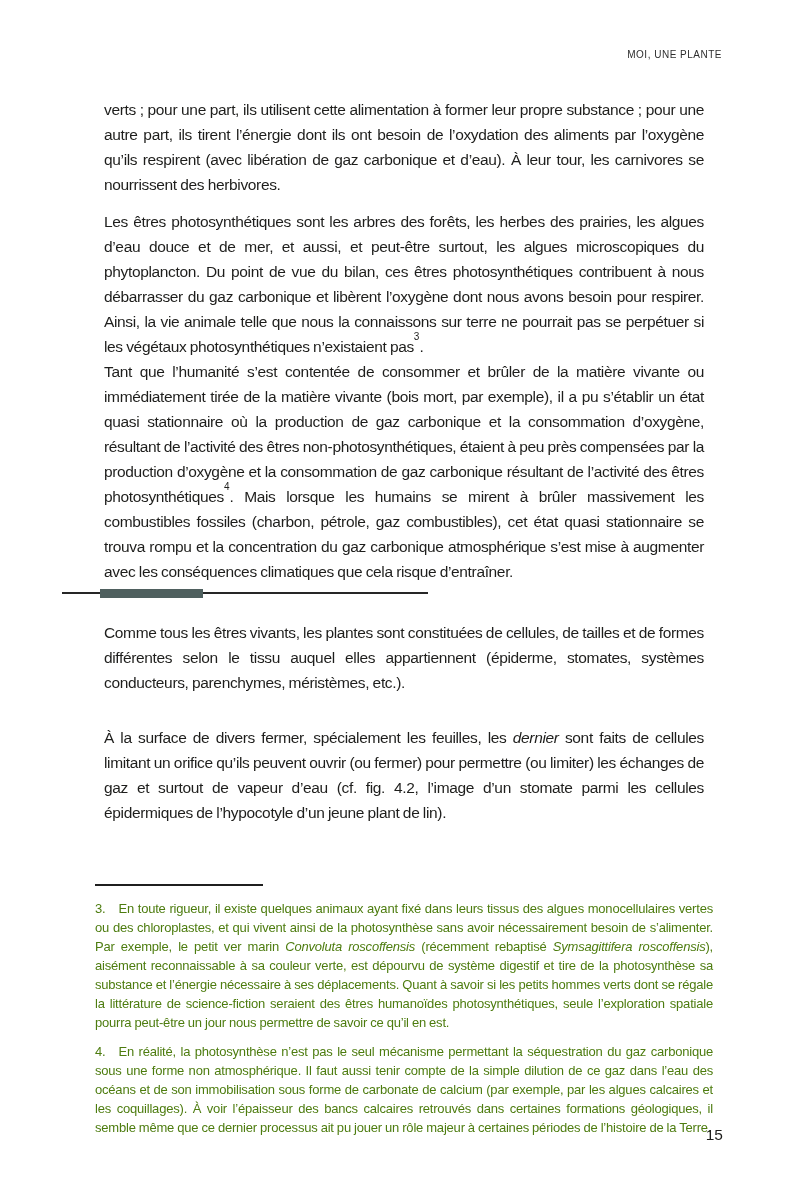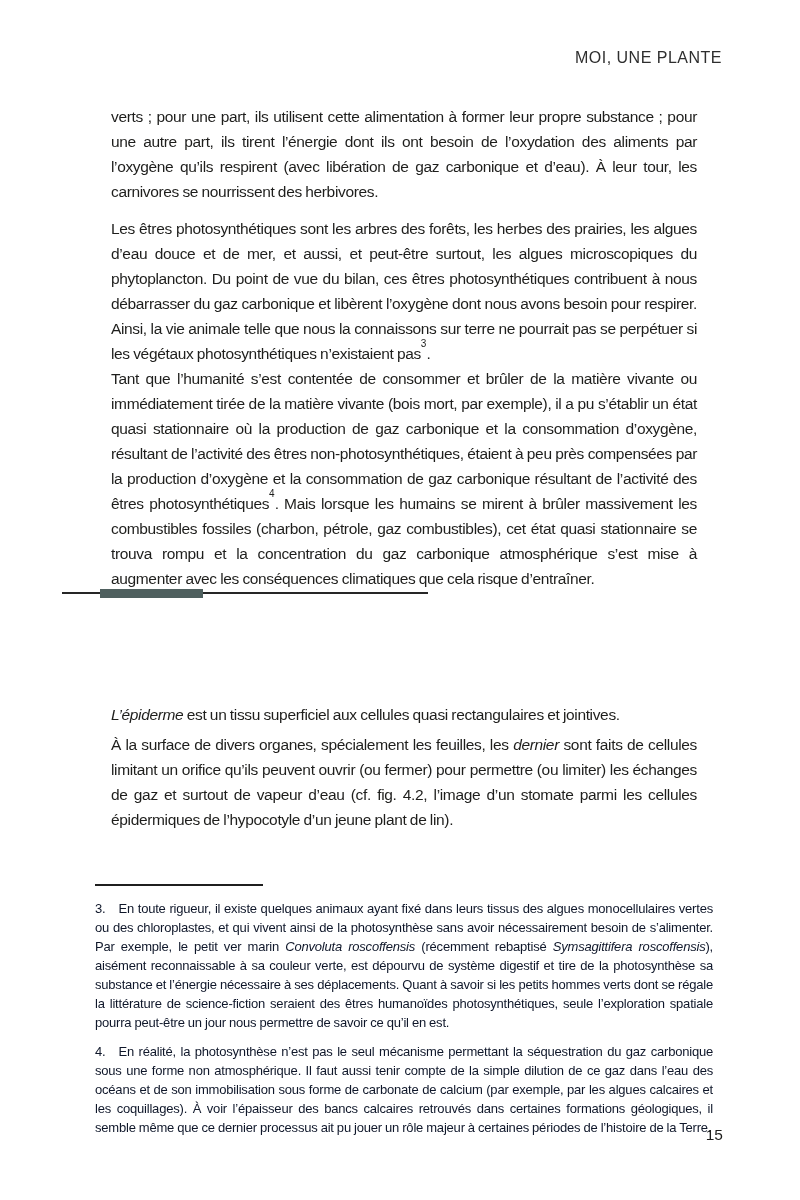"MOI, UNE PLANTE" .running-header { font-size: 16px -> 10px }
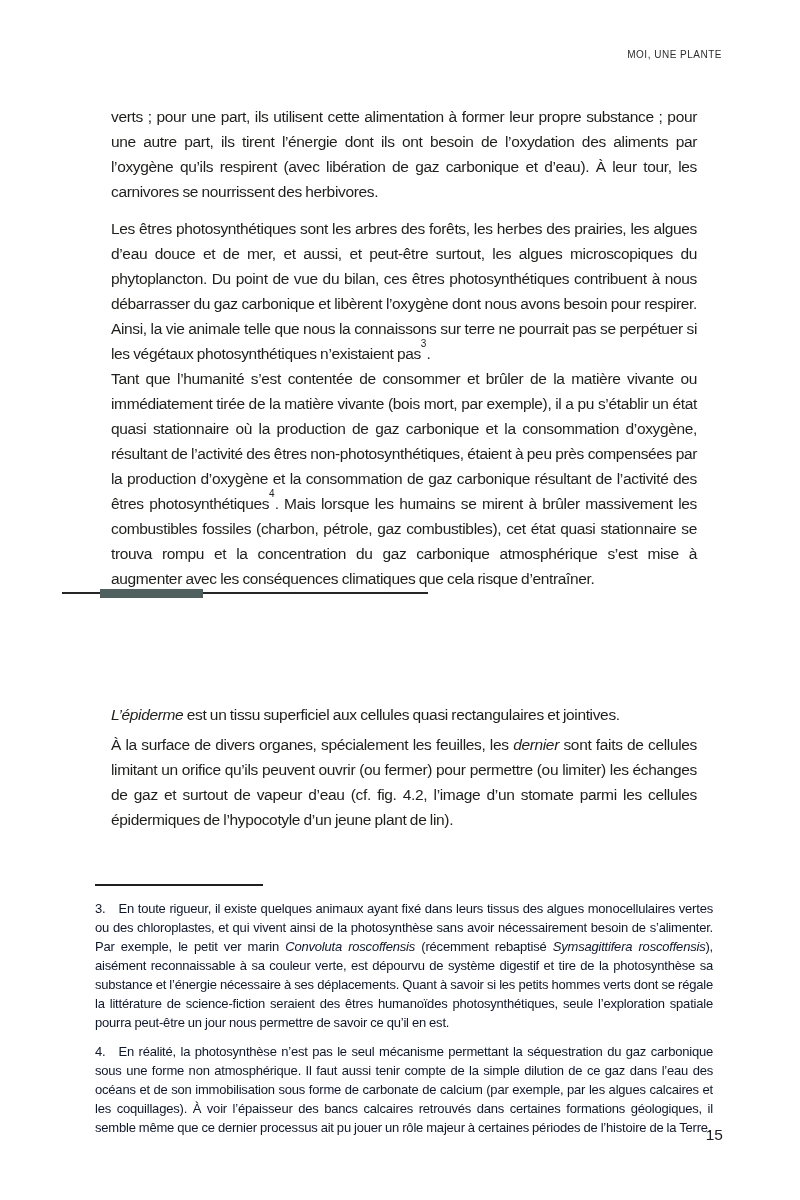"verts ; pour une part," .block p { margin: 16px -> 9px }
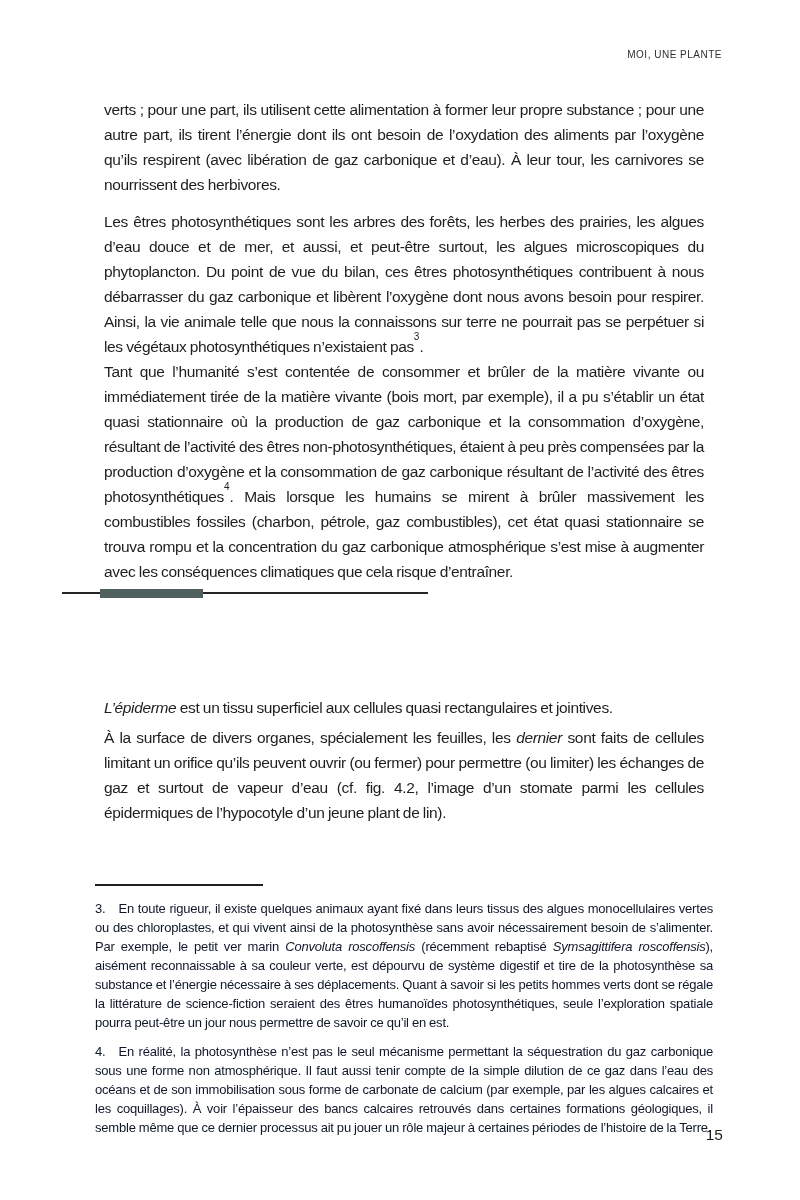"Comme tous les êtres vivants," div.block { html: none -> <div> <p><span>Comme tous les êtres vivants, les plantes sont constituées de cellules, de tailles et de formes différentes selon le tissu auquel elles appartiennent (épiderme, stomates, systèmes conducteurs, parenchymes, méristèmes, etc.).</span></p> </div> }
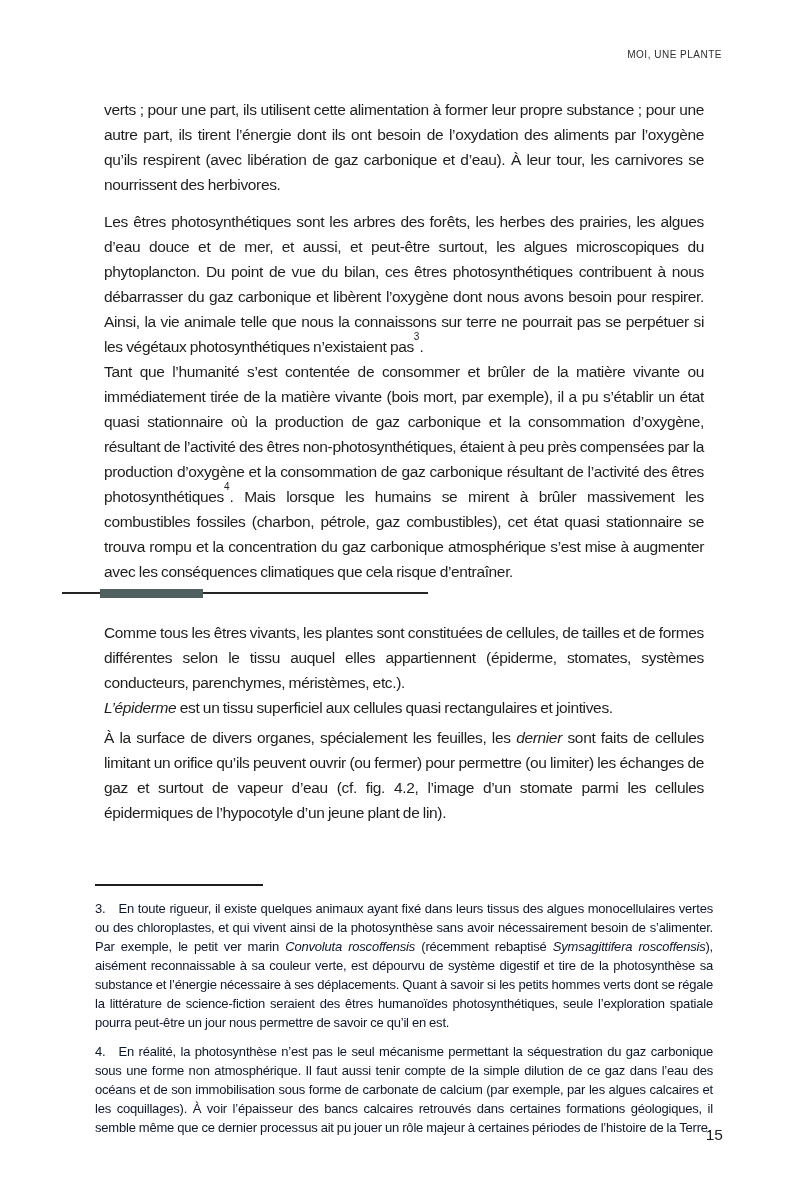"L’épiderme est un tissu superficiel" div.block { html: <div> <p><em>L’épiderme</em><span> est un tissu superficiel aux cellules quasi rectangulaires et jointives.</span></p> </div> -> none }
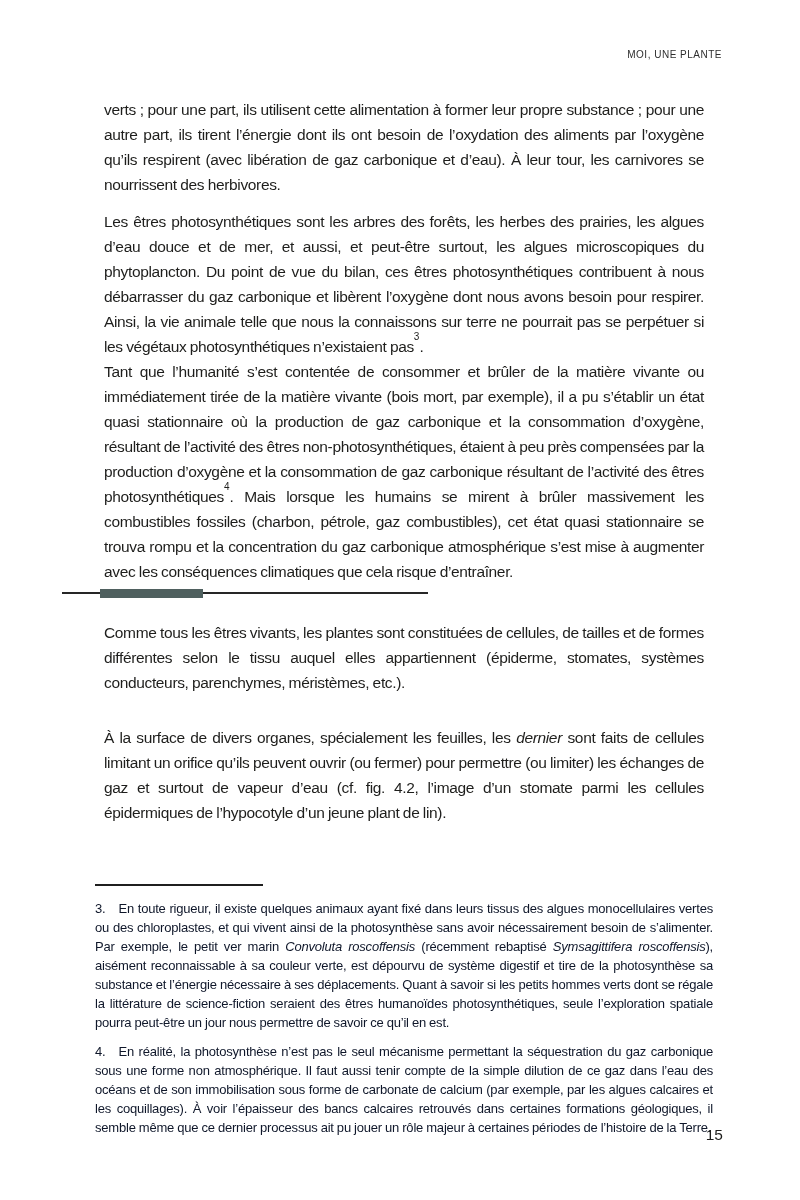"À la surface de divers" span { text: organes -> fermer }
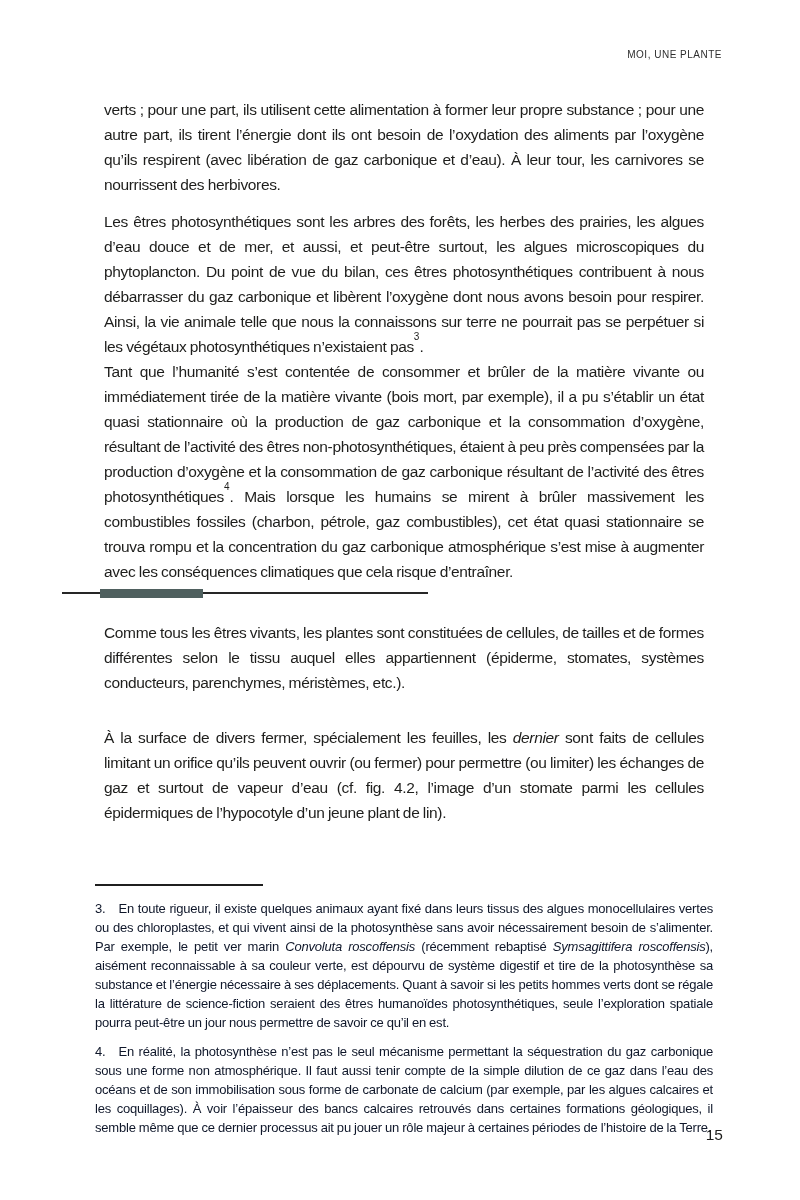"3. En toute rigueur, il" .footnote { color: #0f172a -> #4d7c0f }
